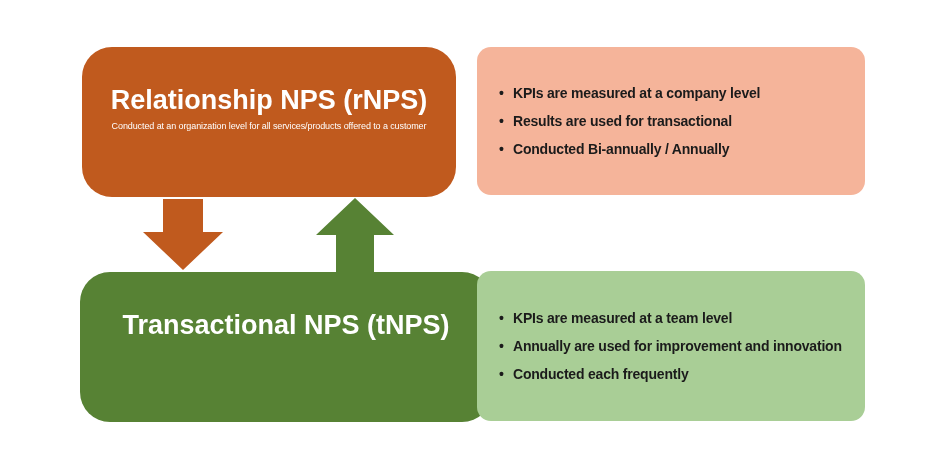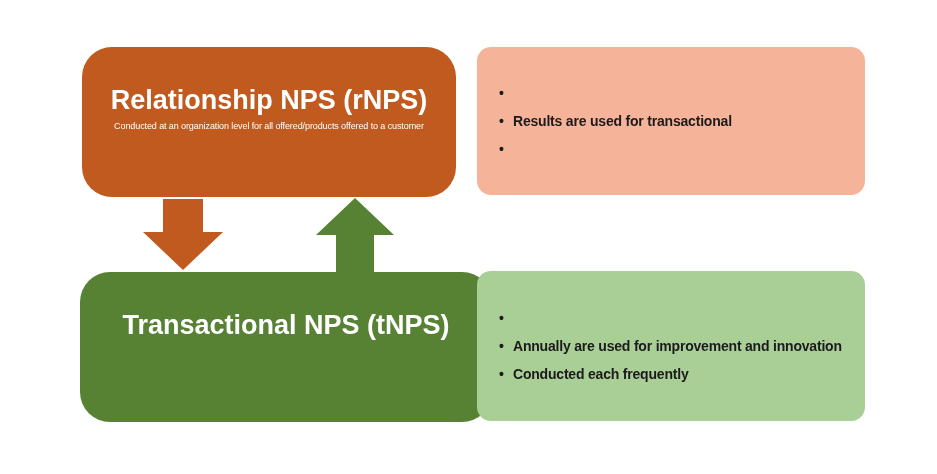"KPIs are measured at a company" span { html: none -> <span>KPIs are measured at a company level</span> }
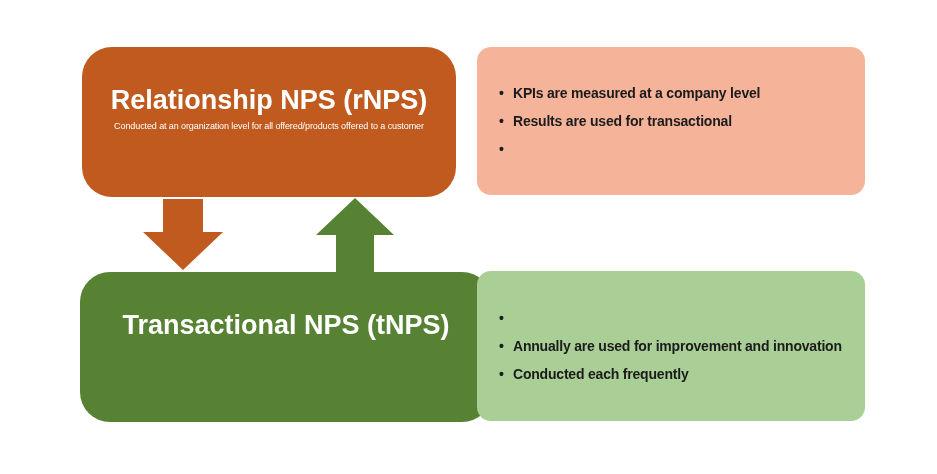"Conducted at an organization level" div.subtitle { text: offered/products -> services/products }
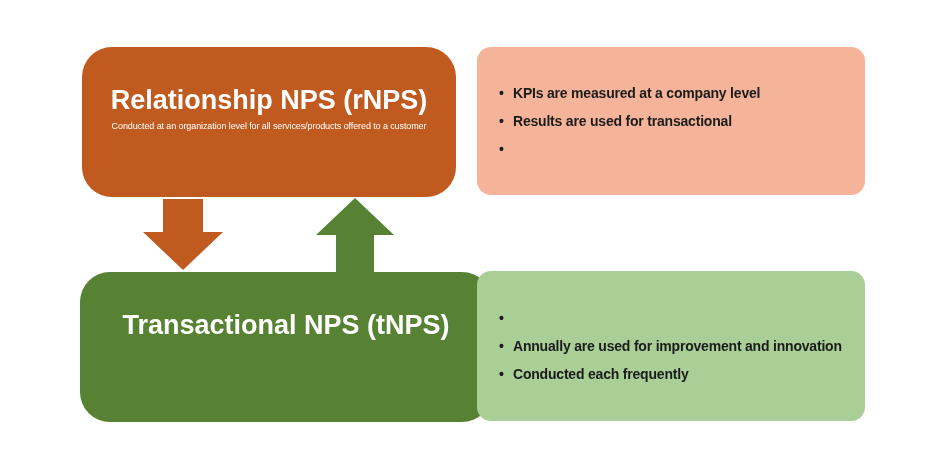"Conducted Bi-annually / Annually" span { html: none -> <span>Conducted Bi-annually / Annually</span> }
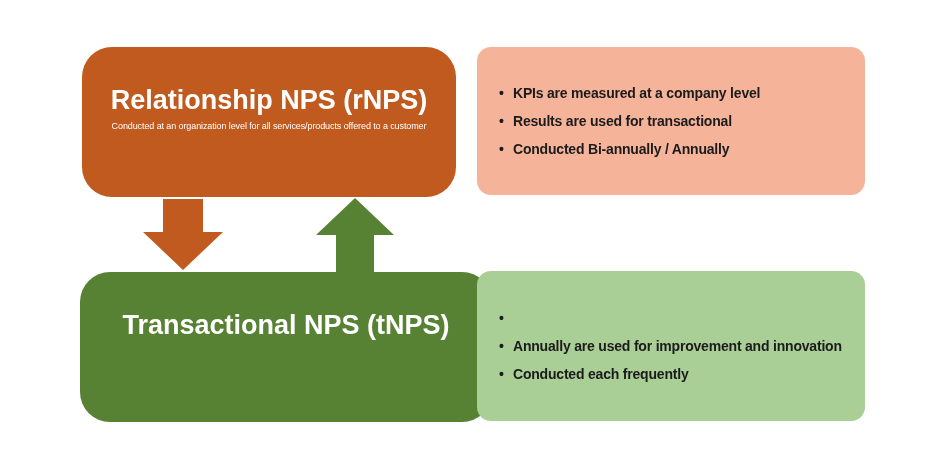"KPIs are measured at a team" span { html: none -> <span>KPIs are measured at a team level</span> }
